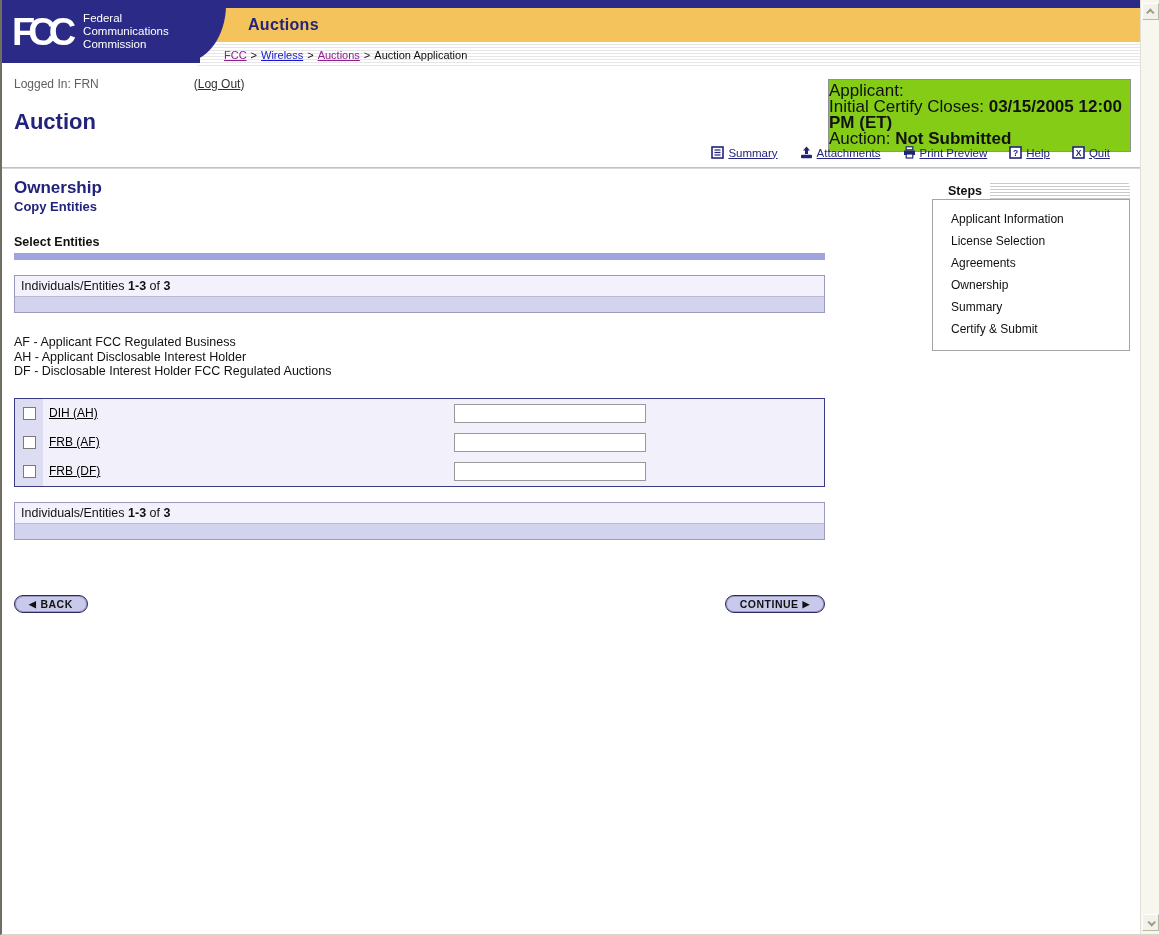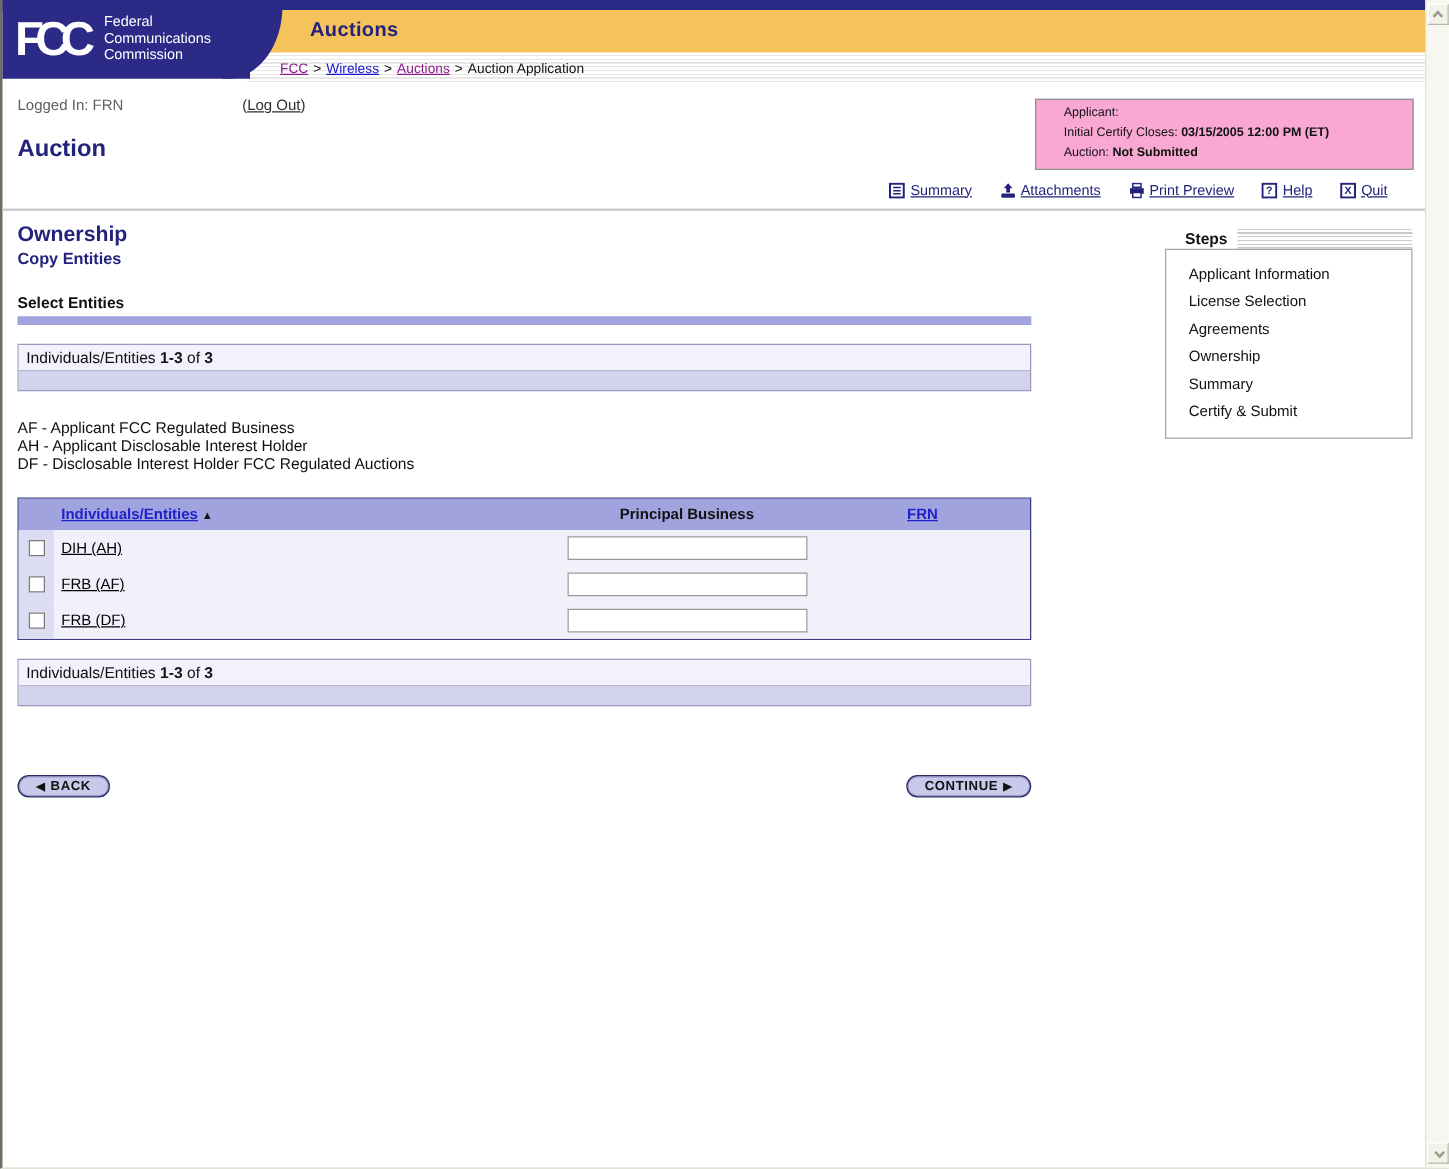"Applicant:" .applicant-box { background: #f9a8d4 -> #84cc16; font-size: 10px -> 17px; padding: 3px 7px 4px 22px -> 3px 7px 4px 0 }
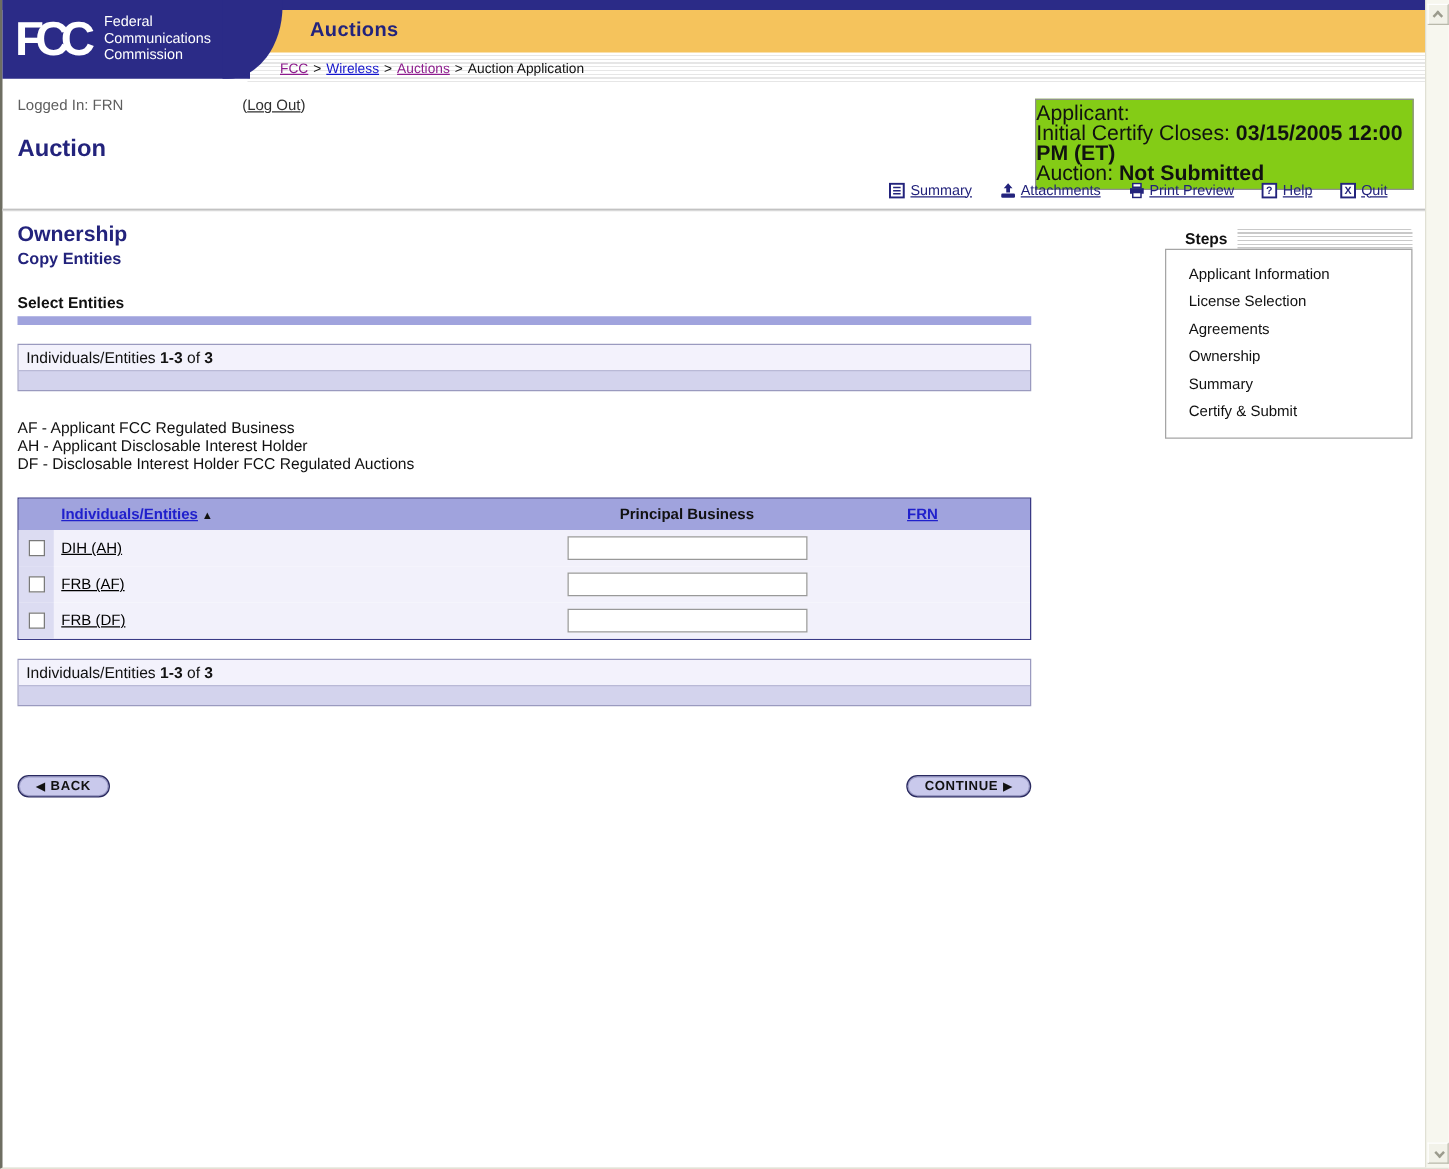"Auction" .page-title { font-size: 19px -> 22px }
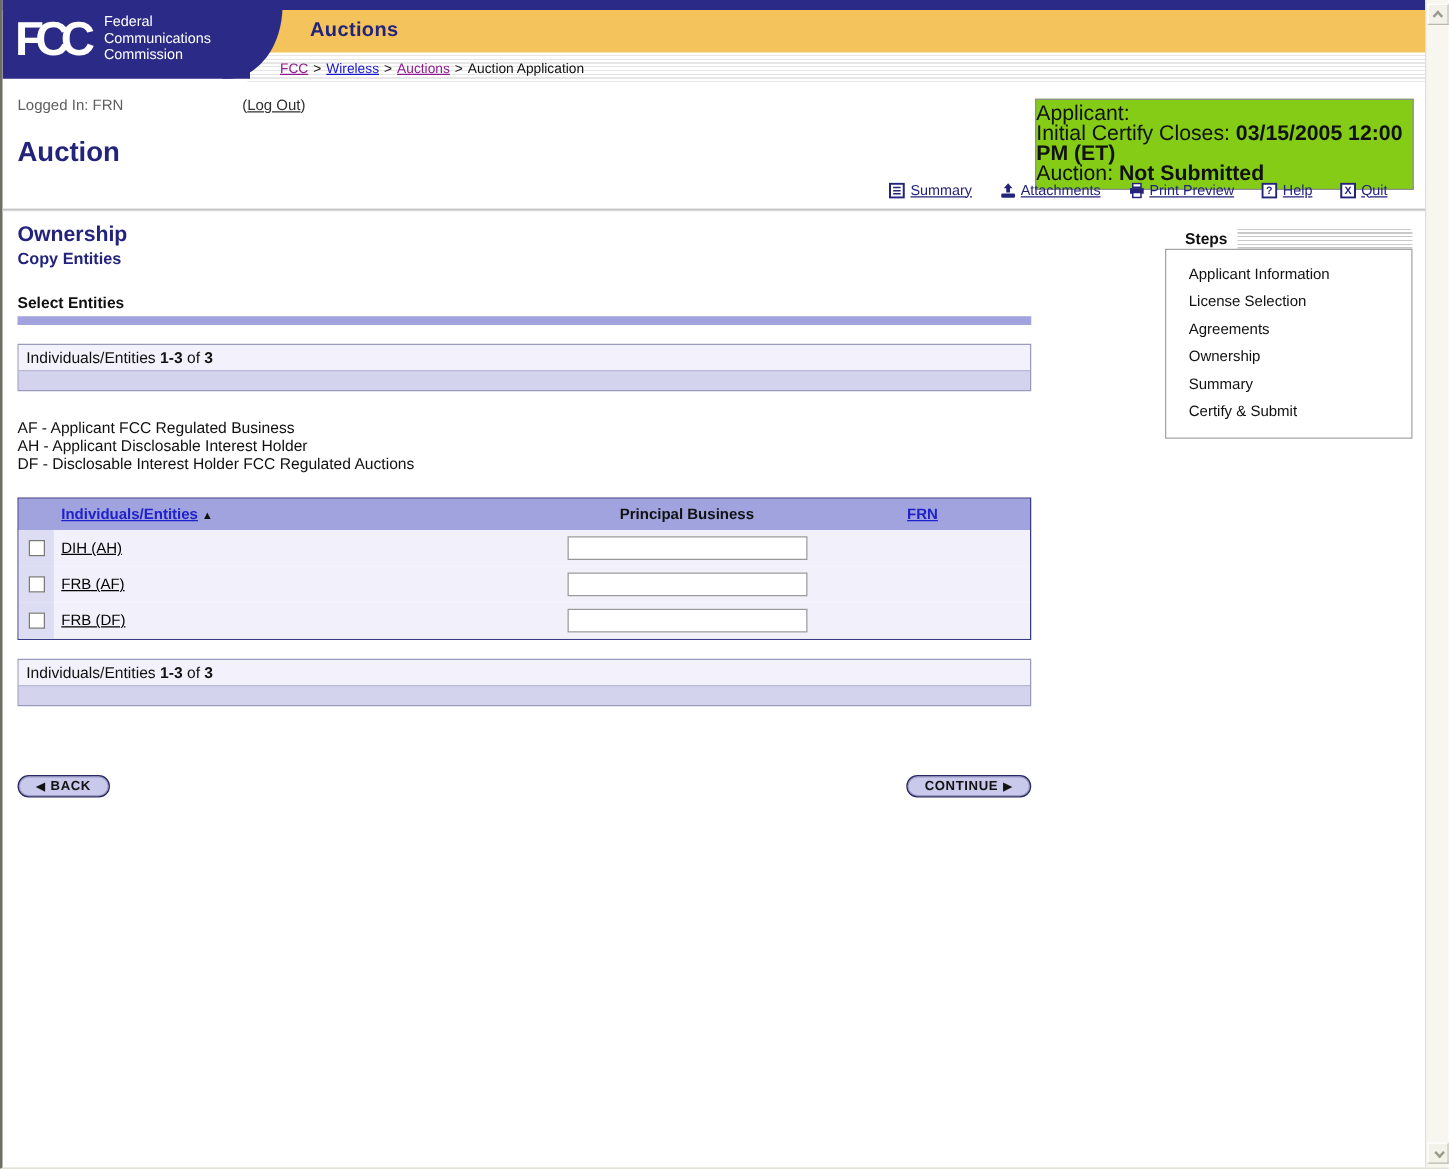"Individuals/Entities ▲" div.etable-header { html: <div> <span></span> <span><a>Individuals/Entities</a><span>▲</span></span> <span>Principal Business</span> <span><a>FRN</a></span> </div> -> none }
